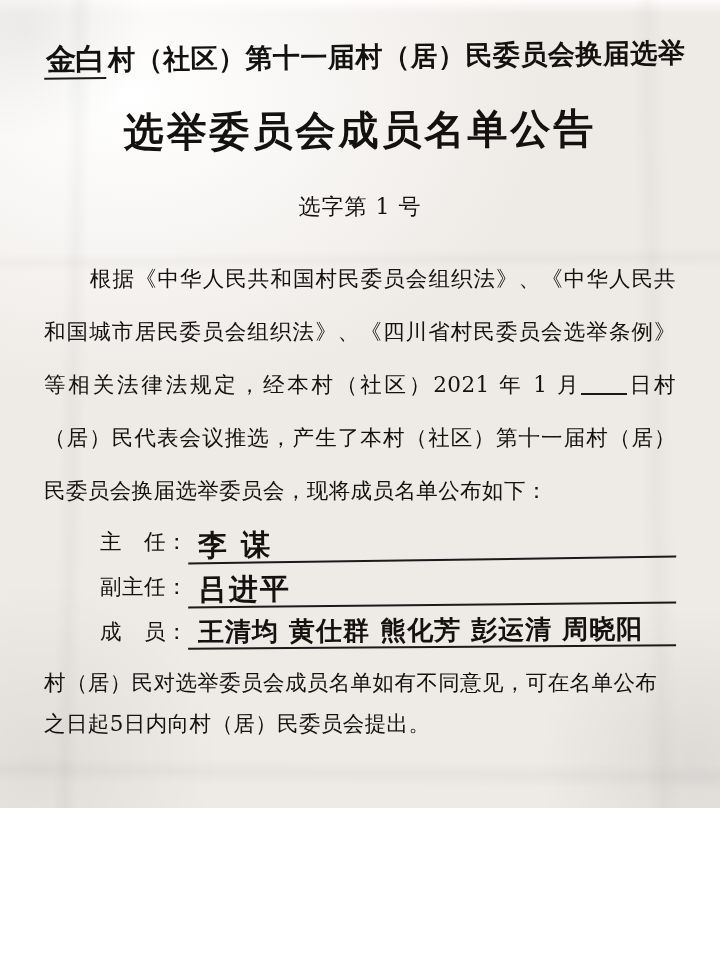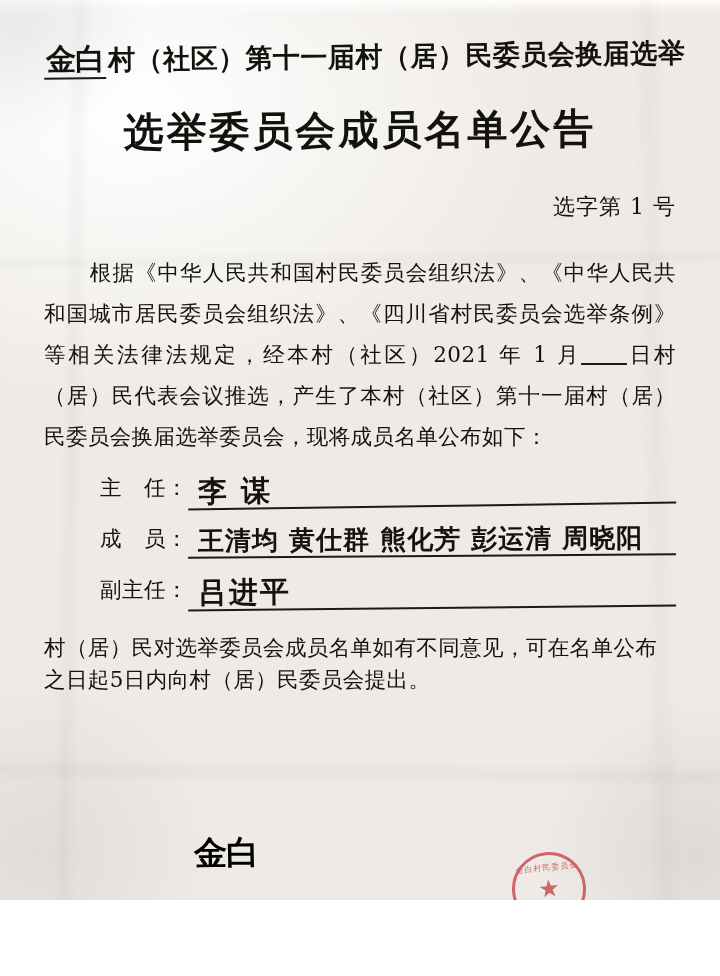"金白村（社区）第十一届村（居）民委员会换届选举" #paper { height: 900px -> 808px }
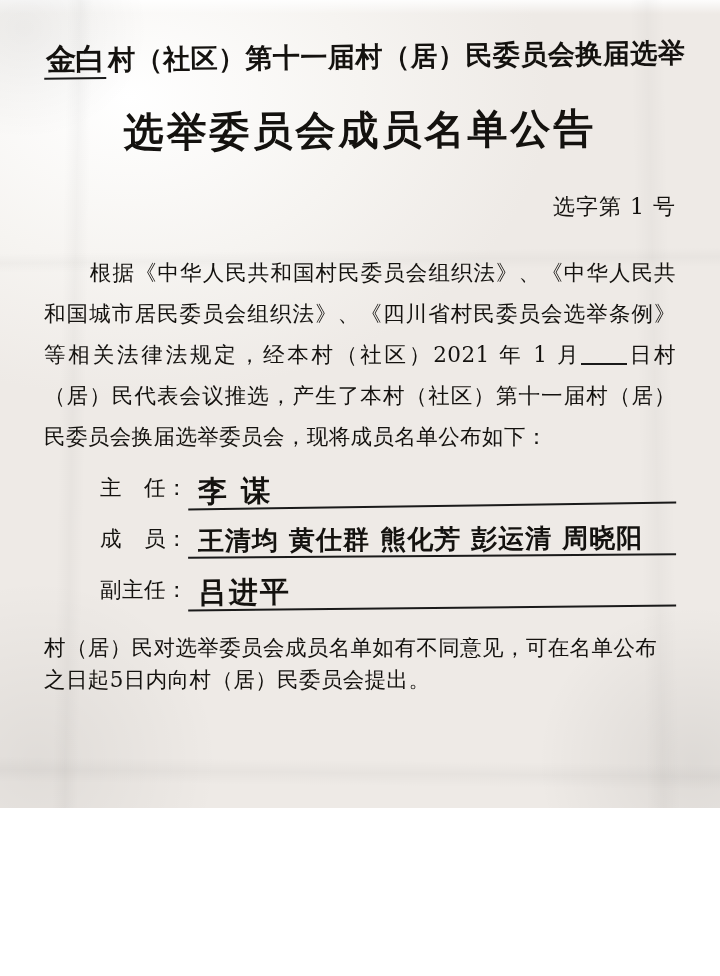"选字第 1 号" .doc-number { text-align: right -> center }
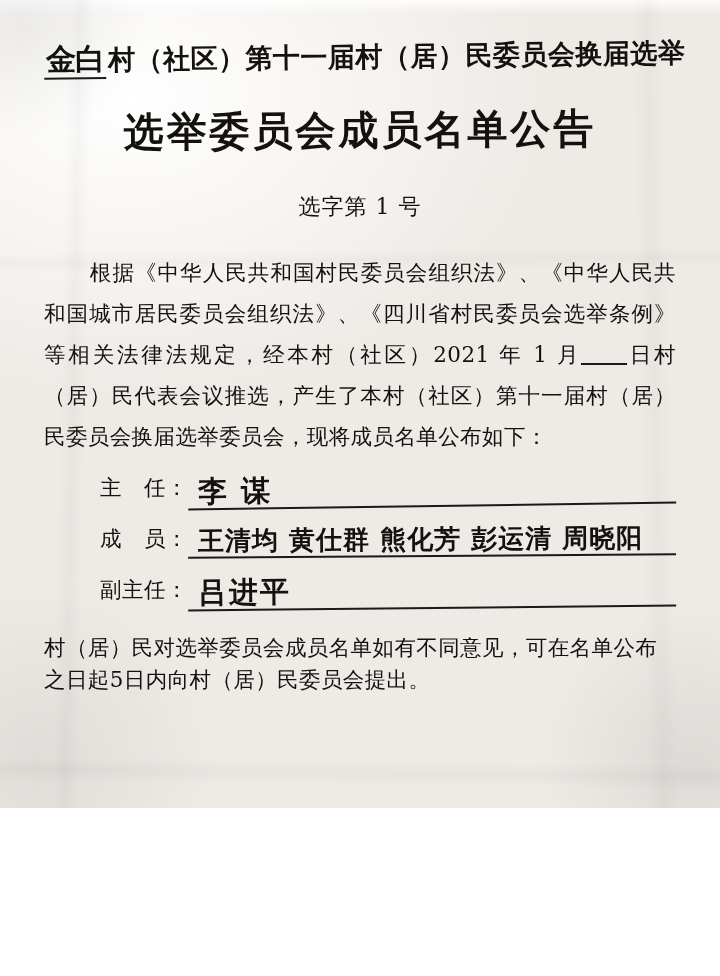"根据《中华人民共和国村民委员会组织法》、《中华人民共和国城市居民委员会组织法》、" .body-text { line-height: 41px -> 53px }
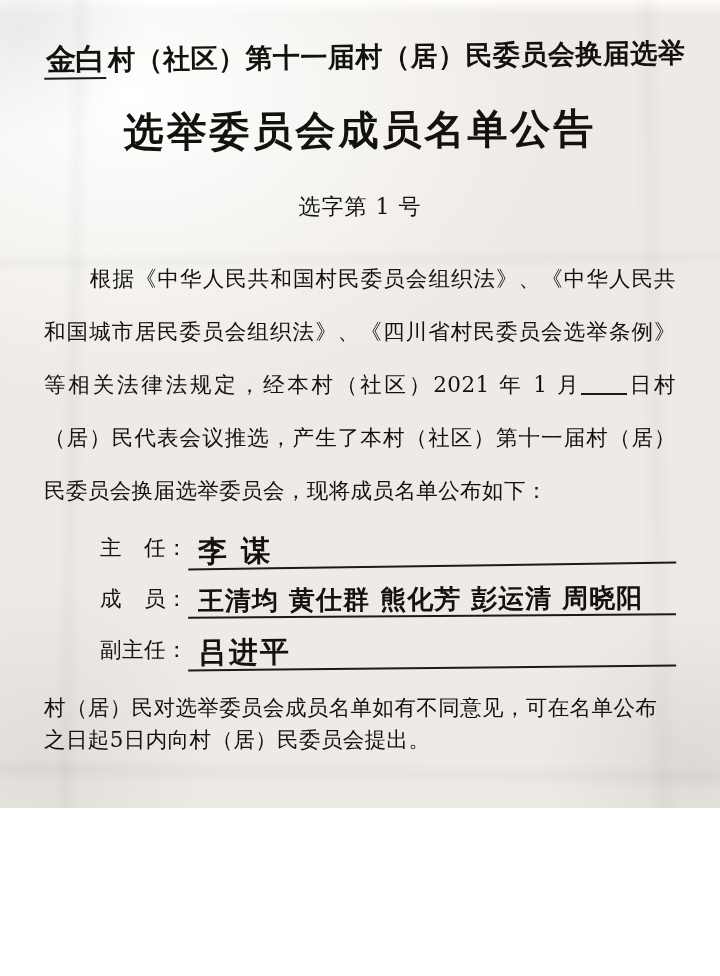"主 任：" .roster-row { align-items: center -> flex-start; margin-top: 16px -> 10px }
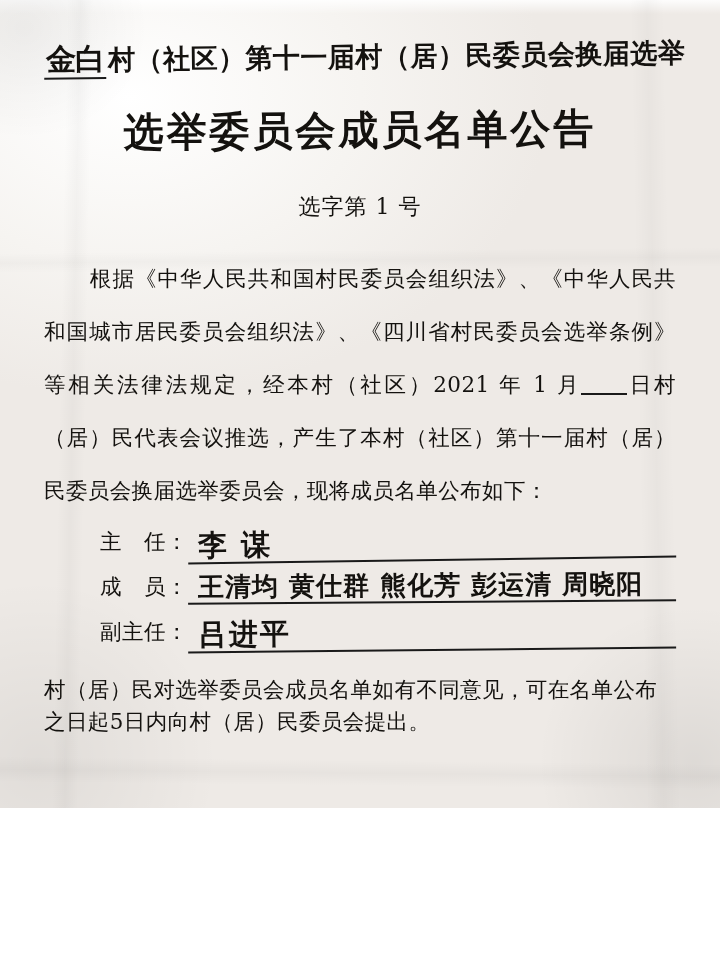"成 员：" div.roster-row { order: before "副主任：" -> after "副主任：" }
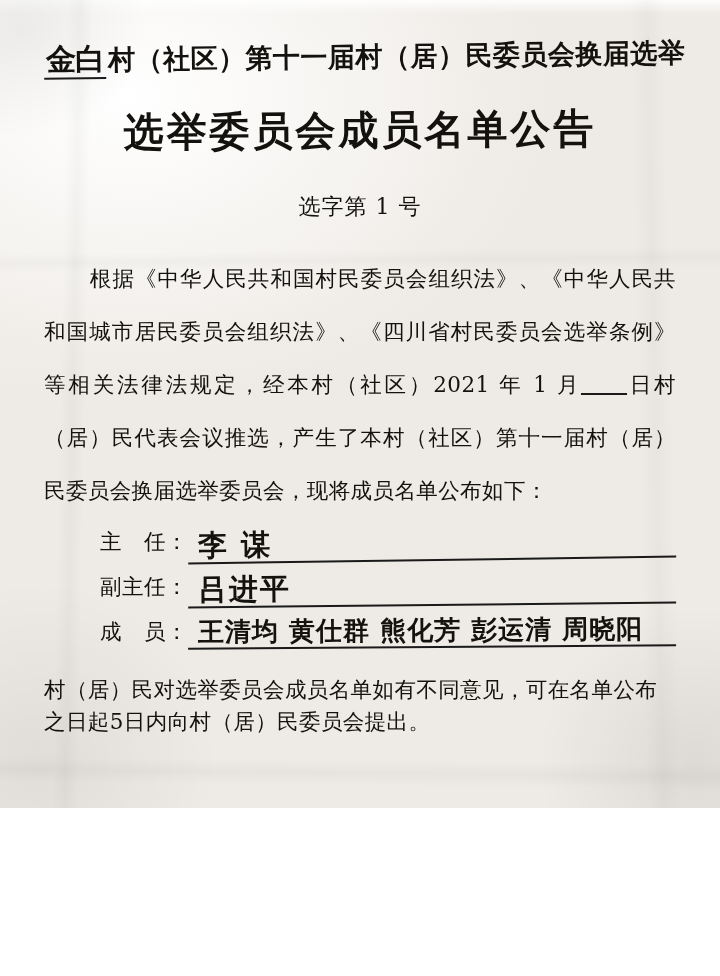"村（居）民对选举委员会成员名单如有不同意见，可在名单公布之日起5日内向村（居）民" .tail-text { line-height: 32px -> 41px; margin-top: 22px -> 10px }
